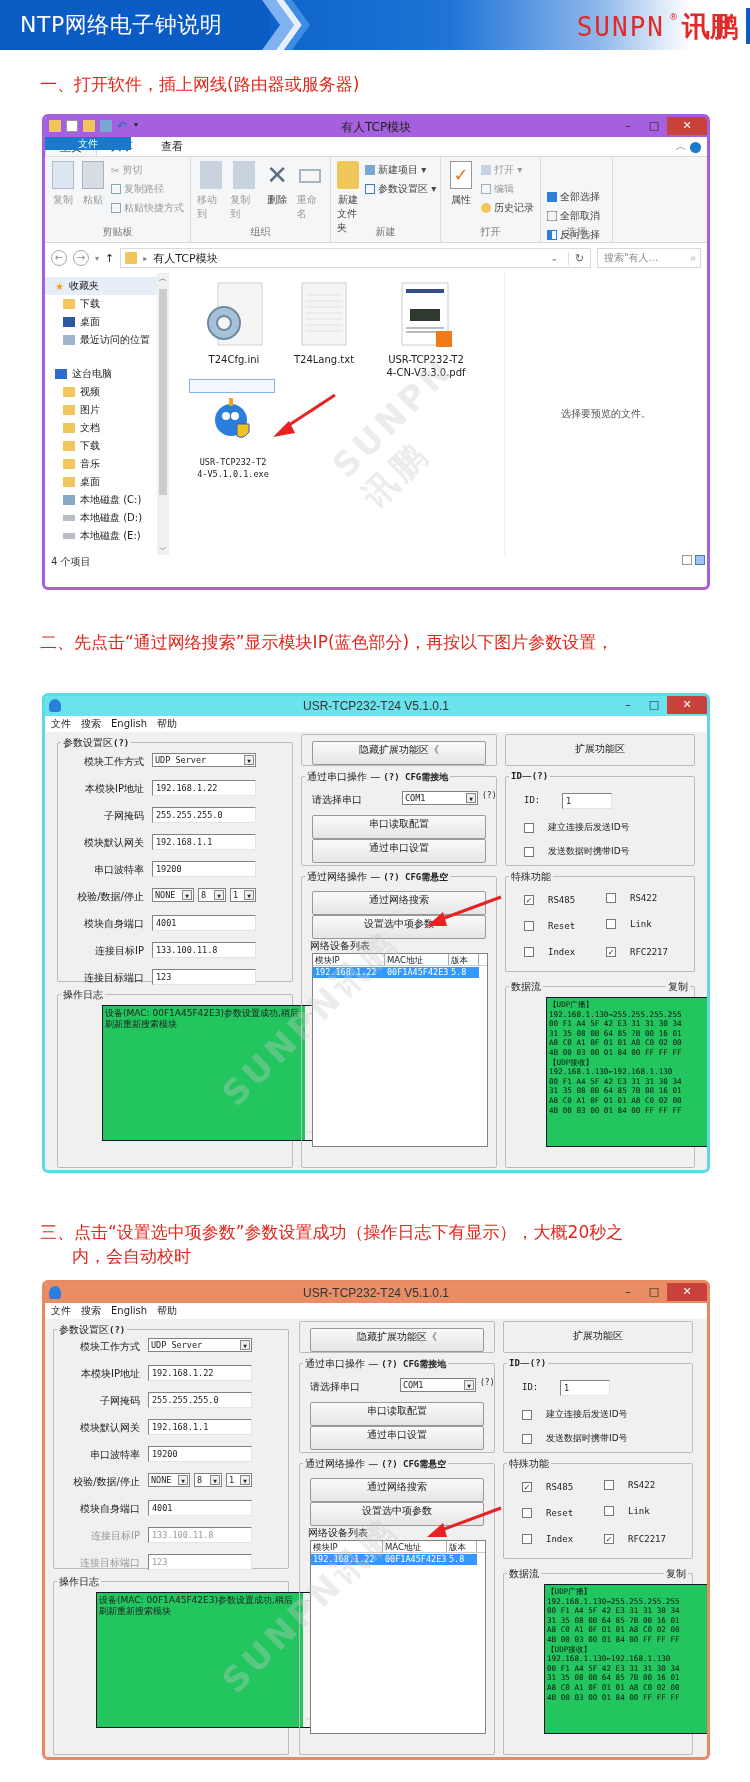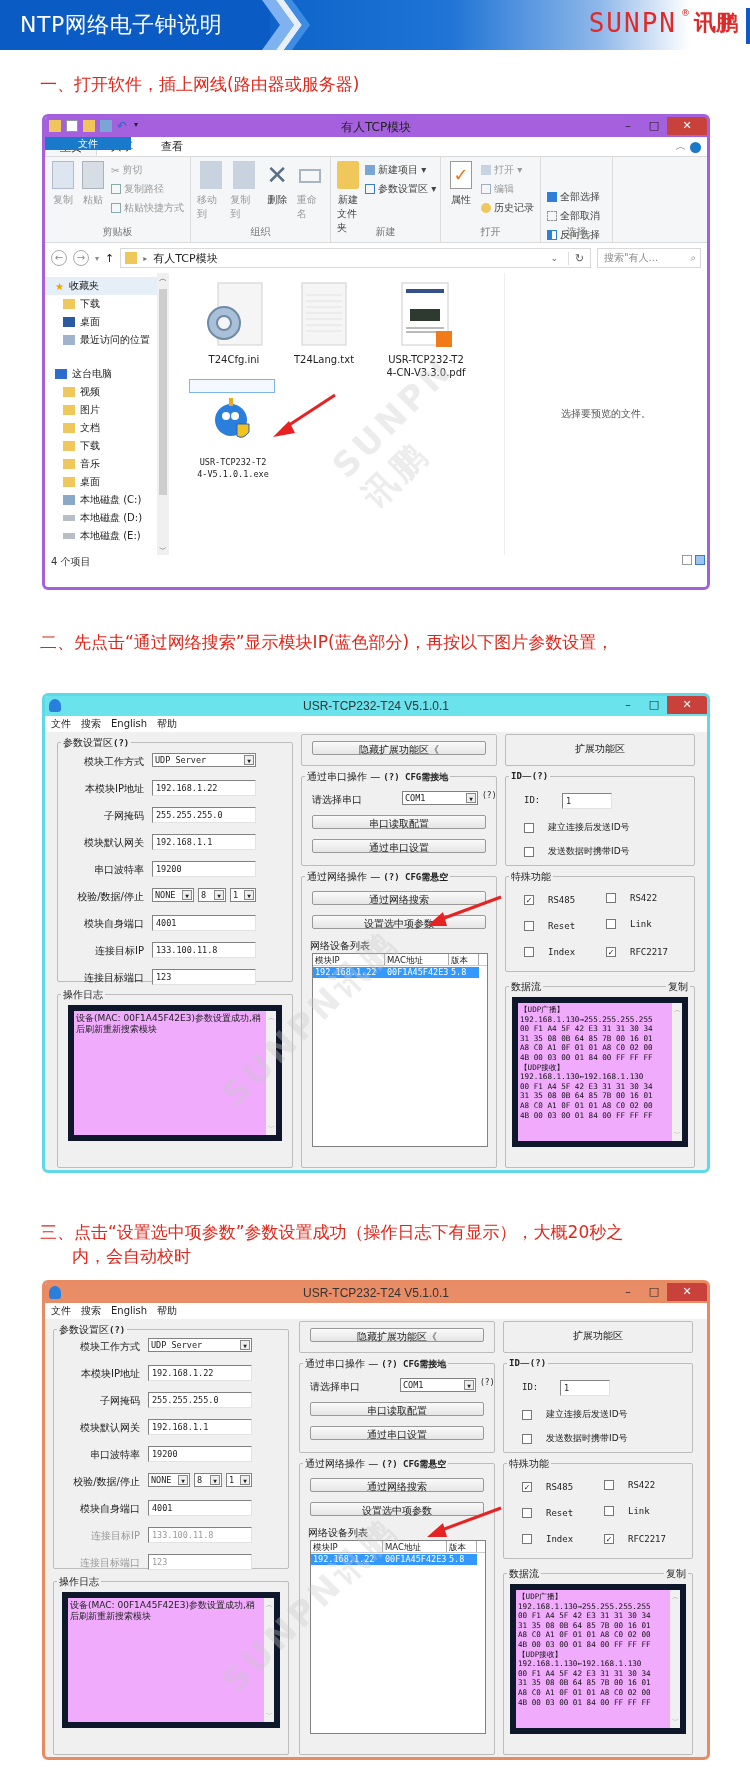"讯鹏" .brand-cn { font-size: 22px -> 28px }
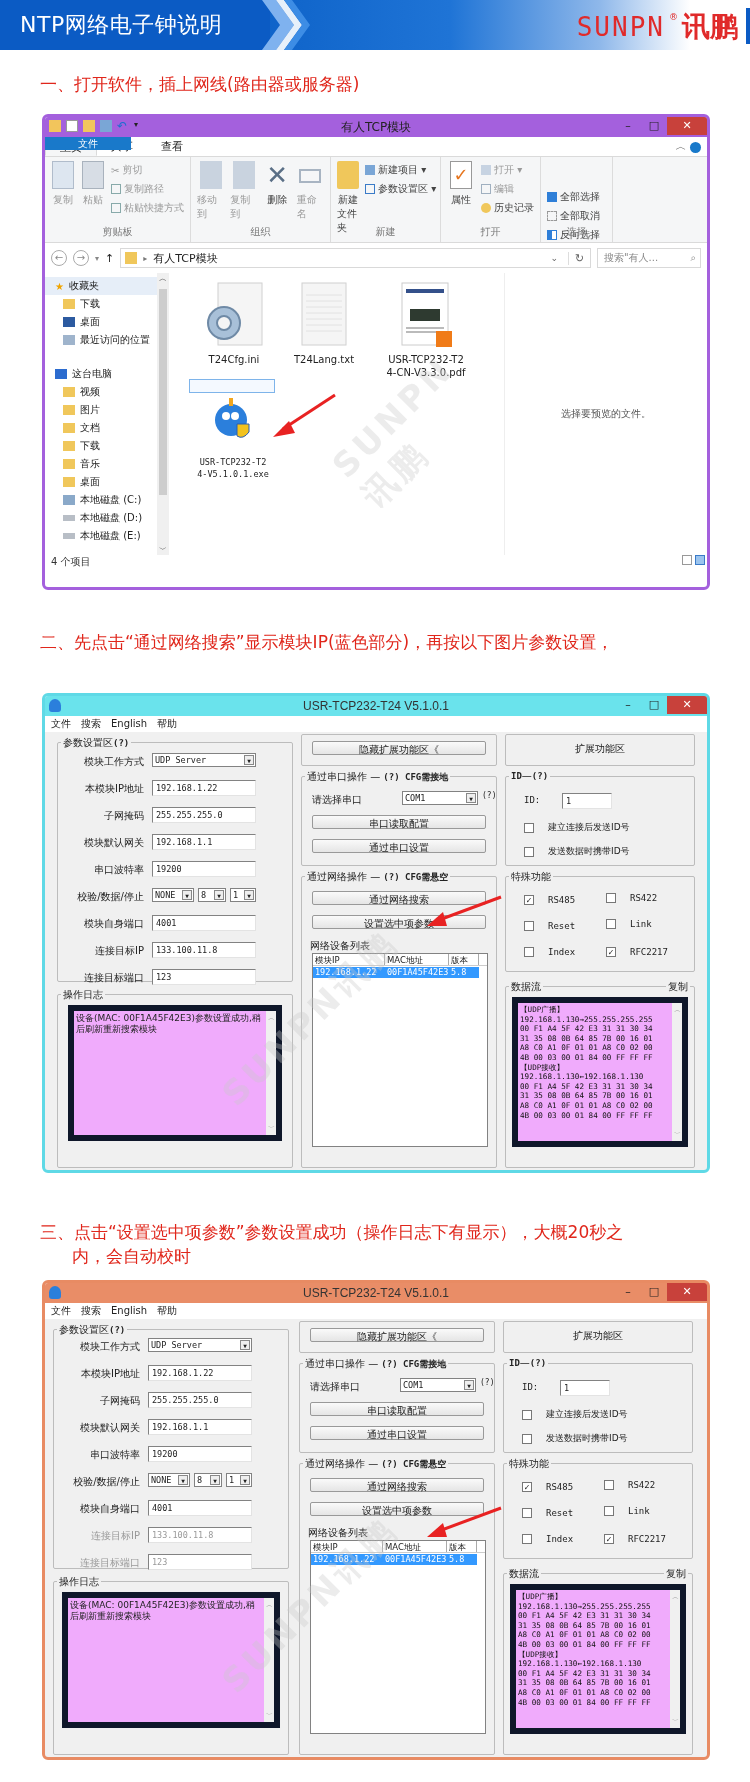"隐藏扩展功能区《" .wbtn { height: 14px -> 24px }
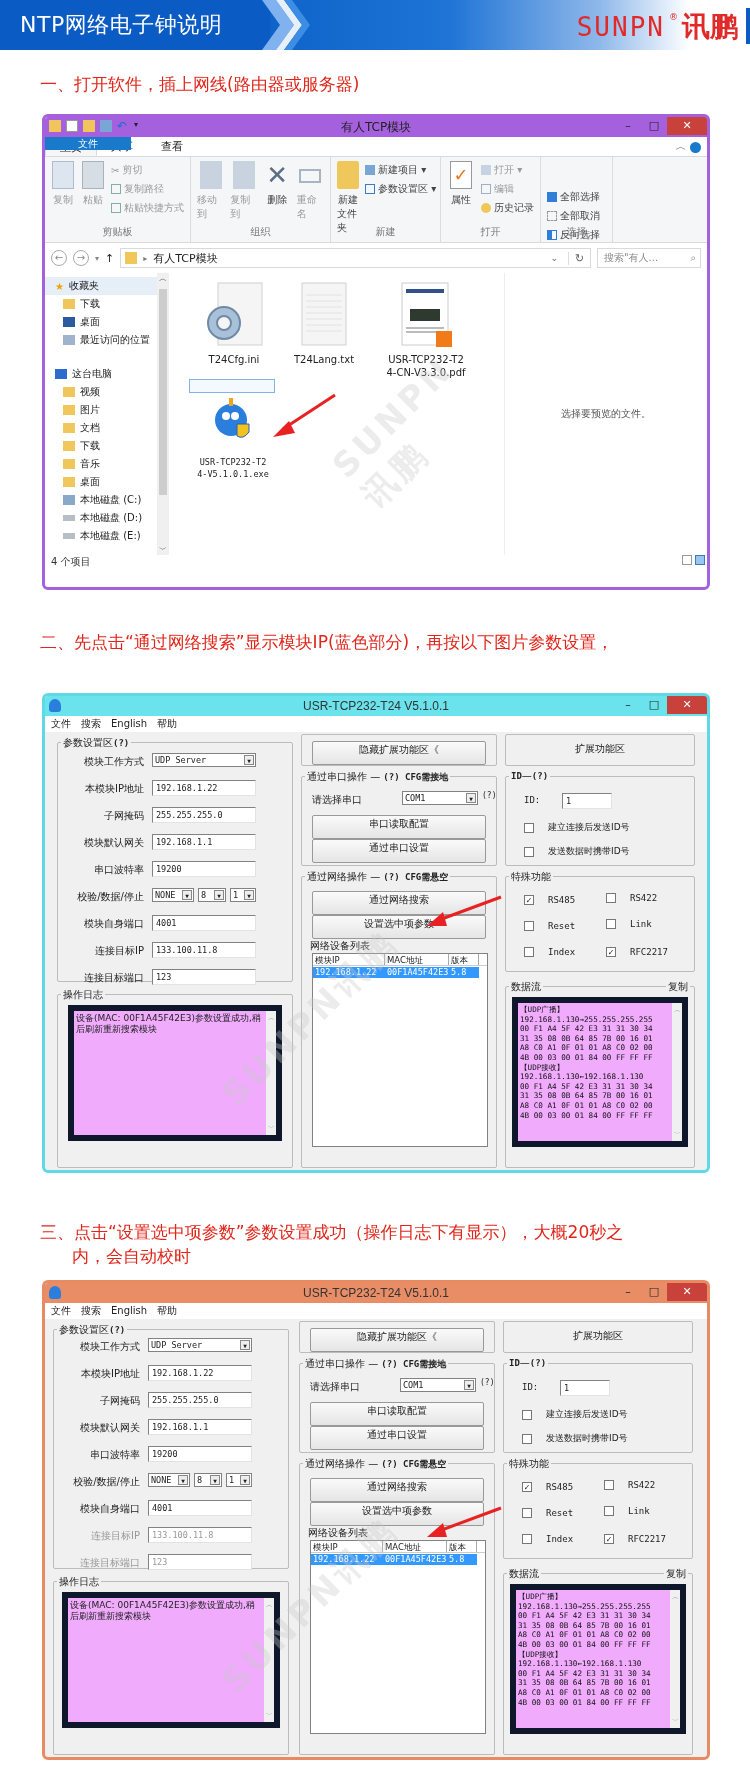"【UDP广播】" .textarea { background: #f0abfc -> #22c55e; border: 6px solid #0f172a -> 1px solid #0f172a; margin-left: none -> 34px }
